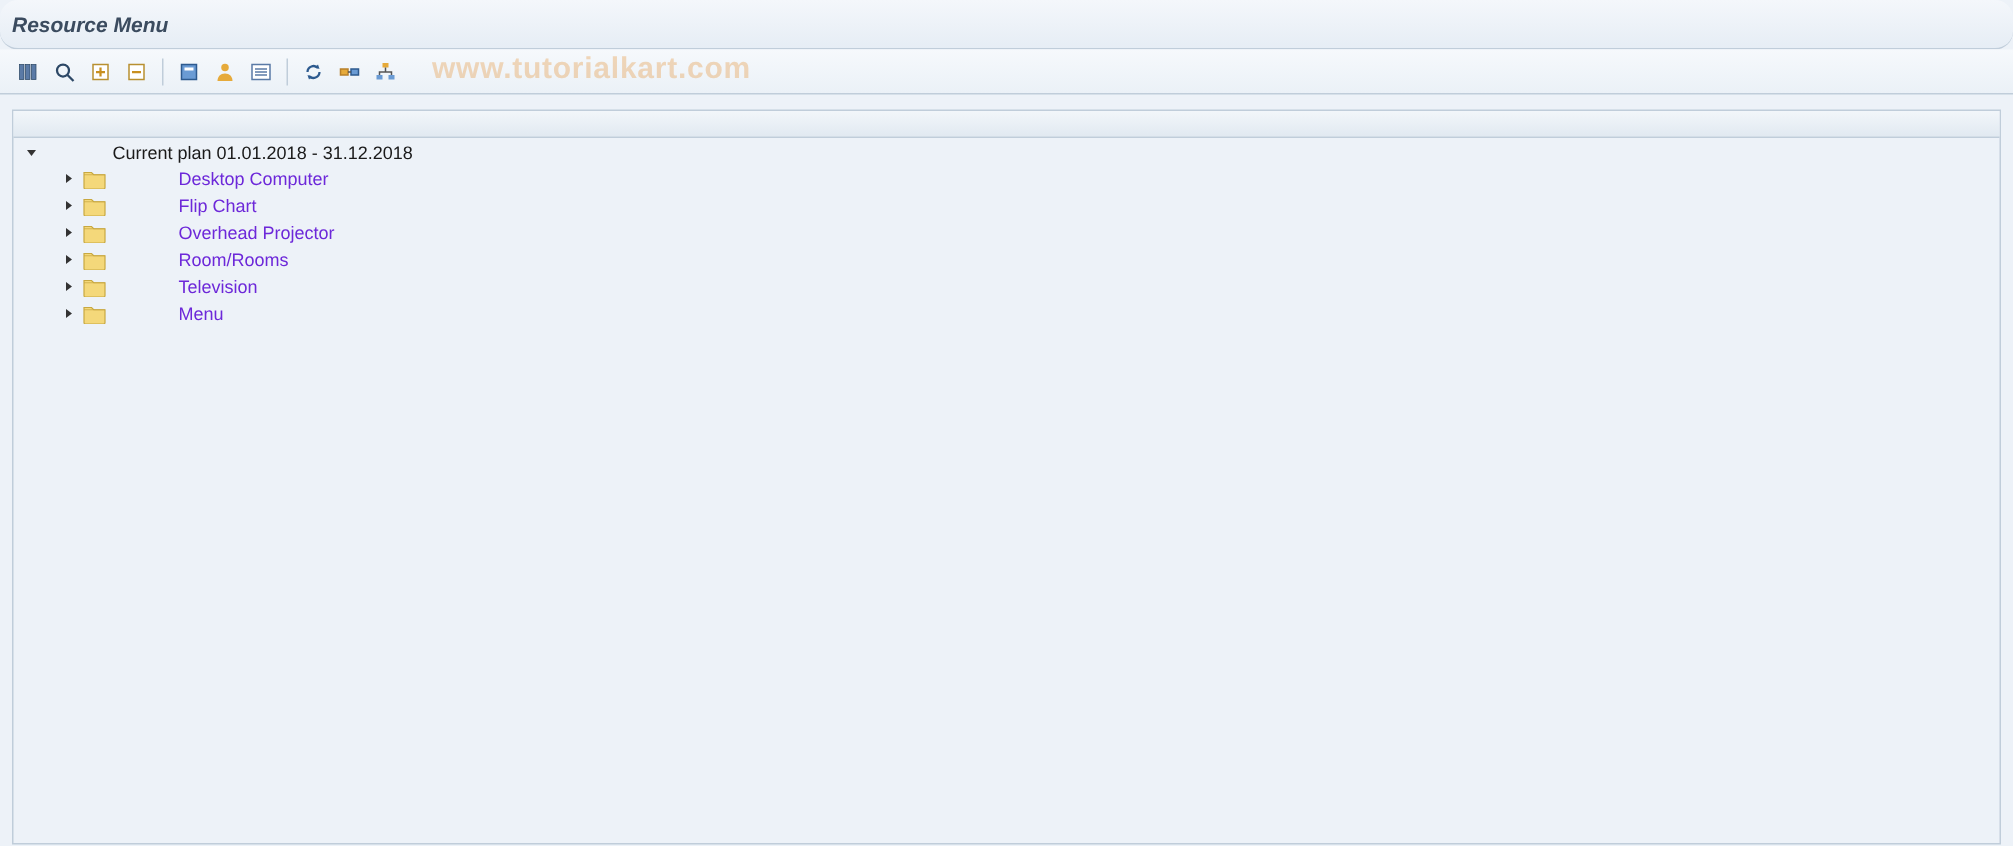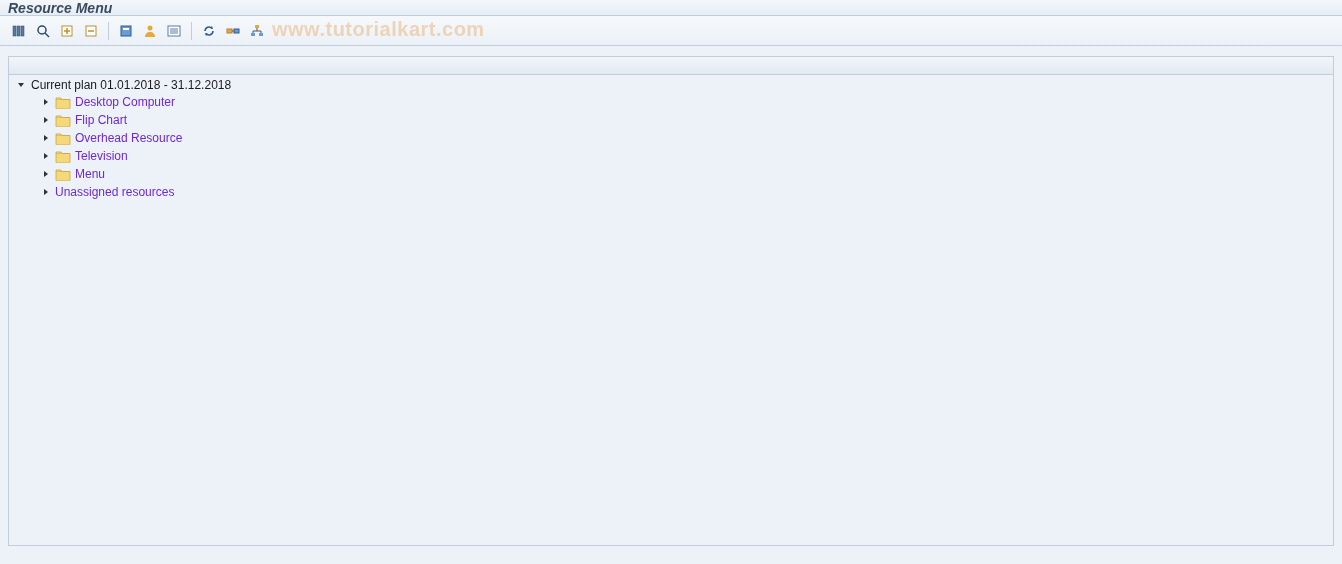"Resource Menu" .title-bar { border-radius: none -> 12px; height: 16px -> 33px }
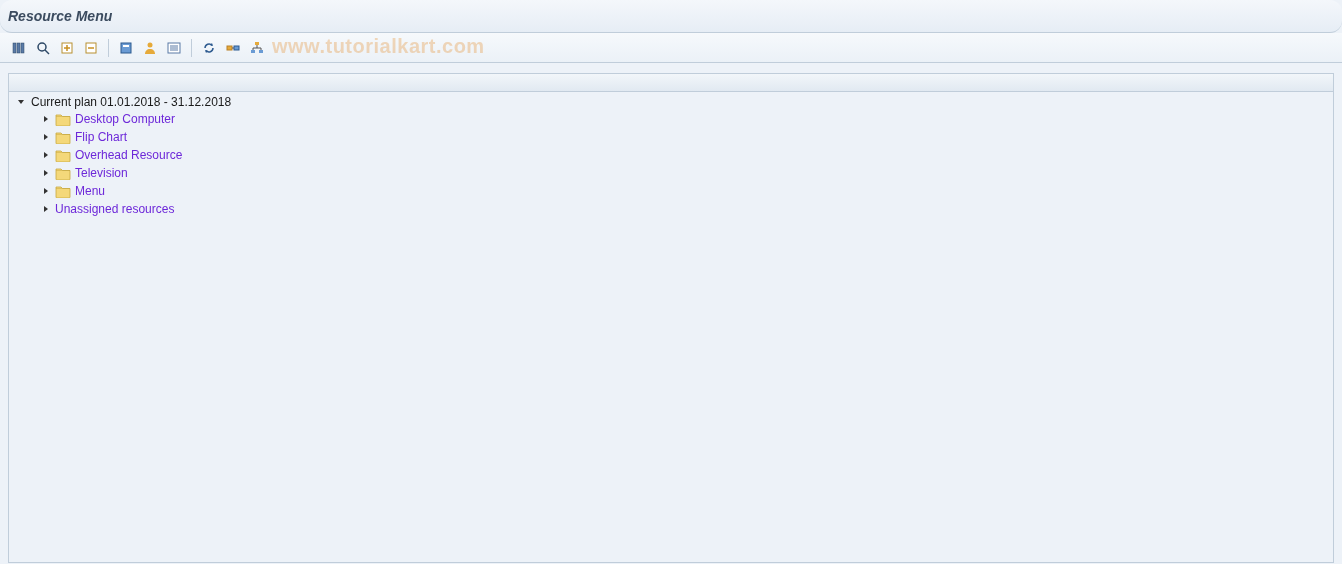"www.tutorialkart.com" .watermark { left: 272px -> 288px }
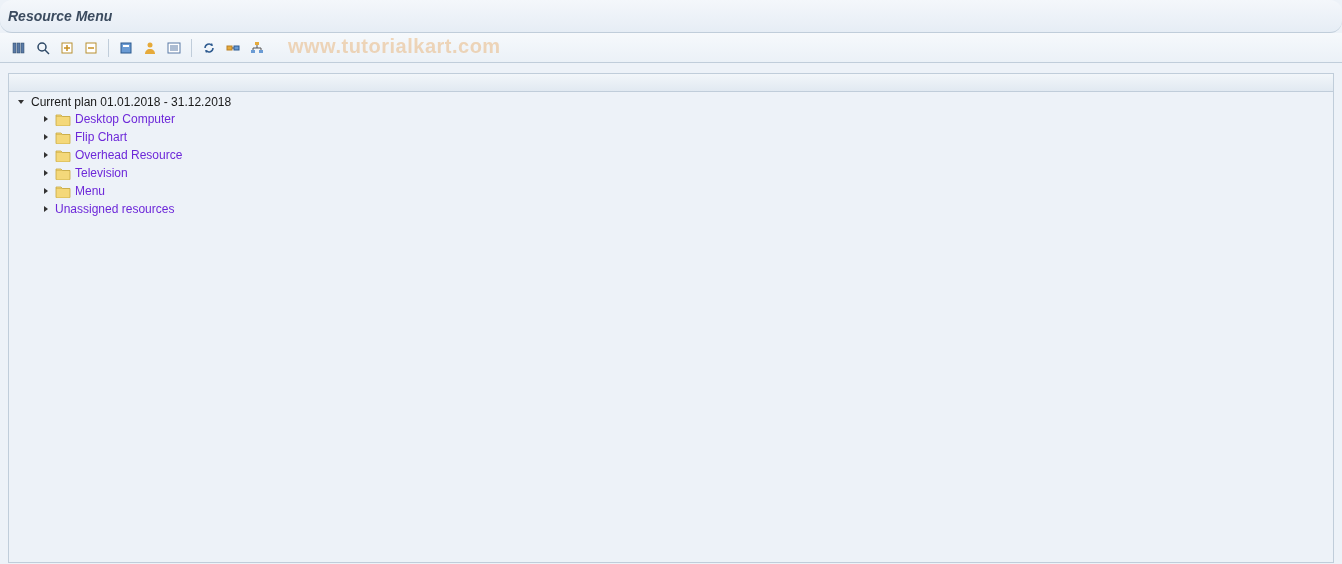"Current plan 01.01.2018 - 31.12.2018" .tree-label { margin-left: none -> 44px }
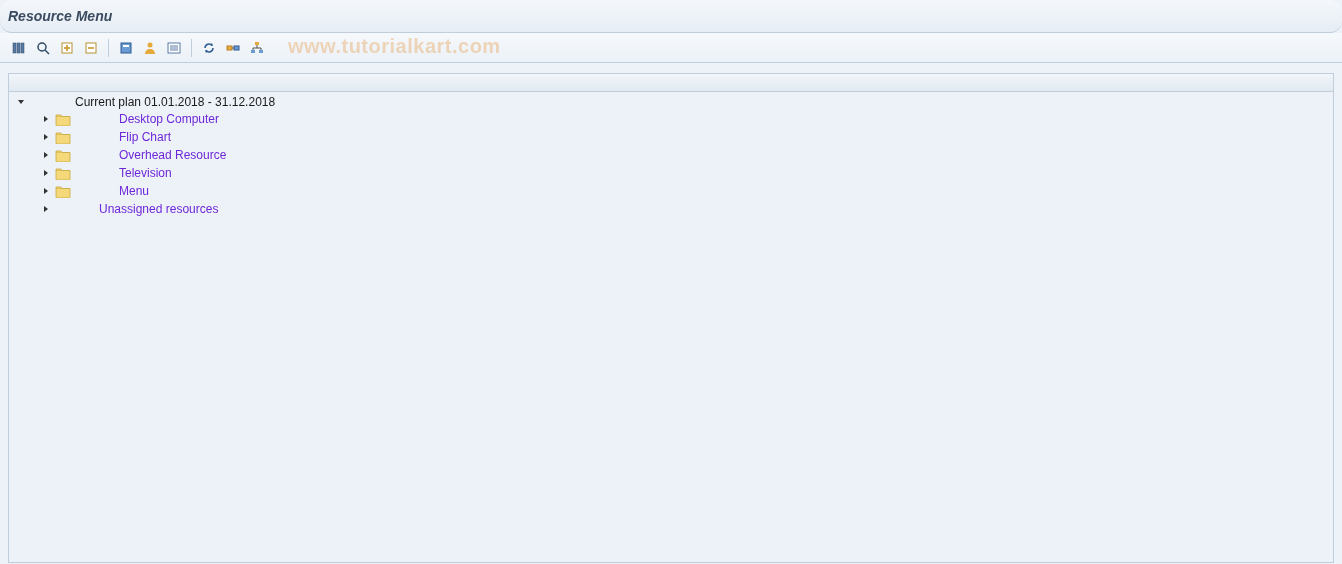"Overhead Resource" span.tree-label { text: Resource -> Projector }
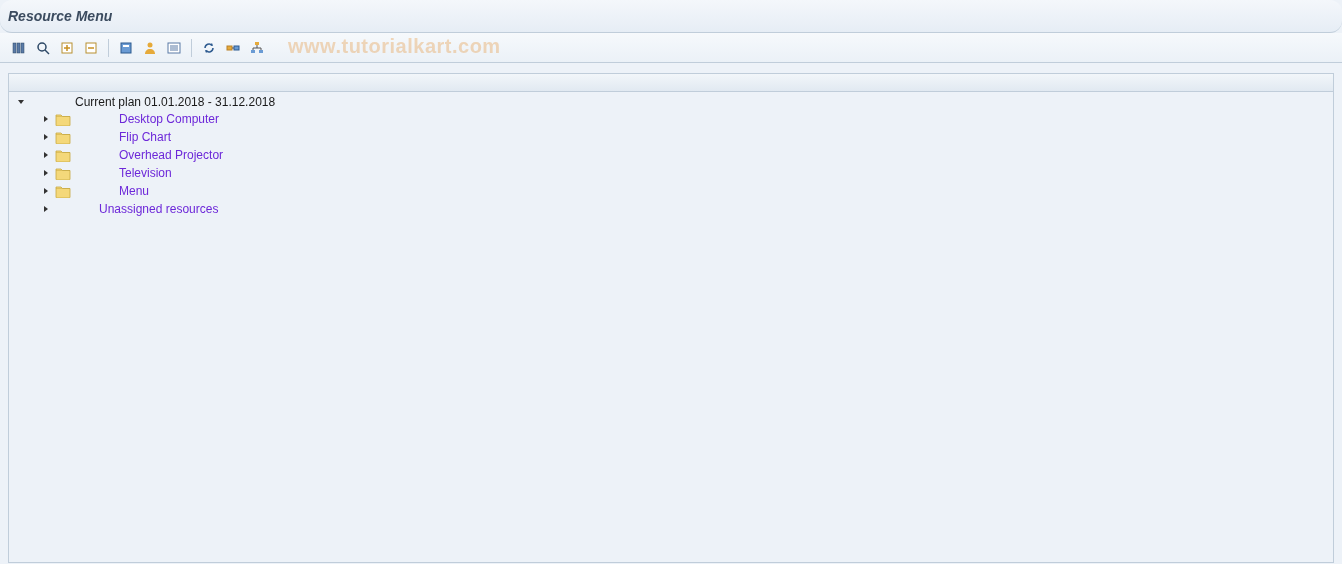"Room/Rooms" div.tree-item { html: none -> <div> <span> <svg> <path></path> </svg> </span> <span> <svg> <path></path> <path></path> </svg> </span> <span>Room/Rooms</span> </div> }
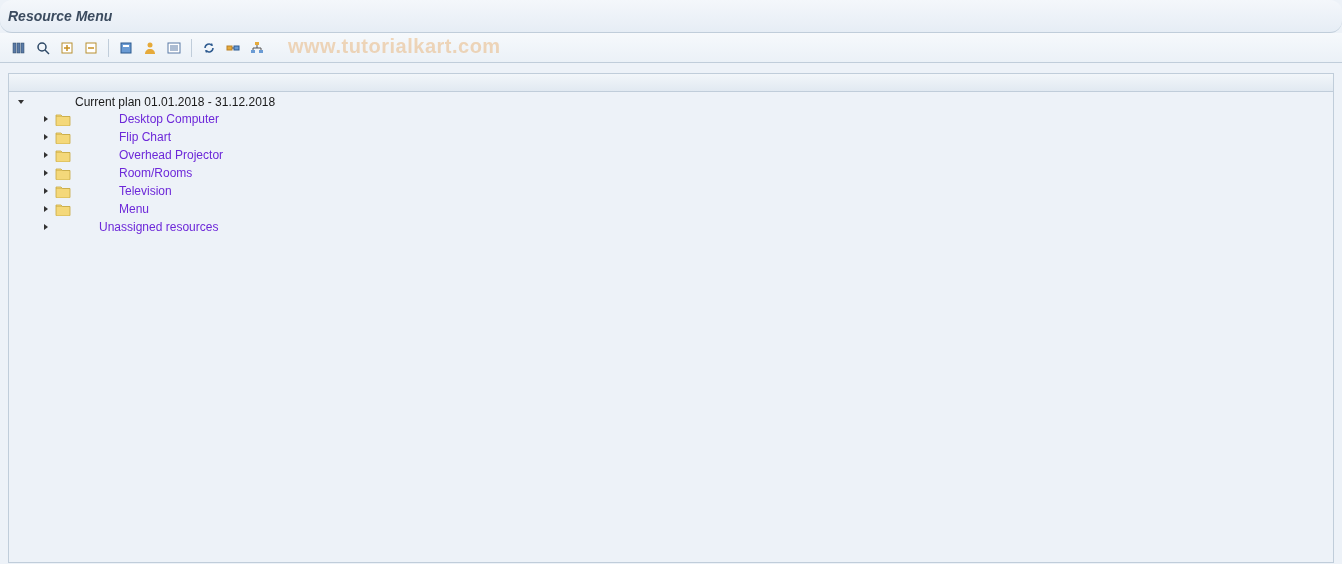"Unassigned resources" div.tree-item { html: <div> <span> <svg> <path></path> </svg> </span> <span>Unassigned resources</span> </div> -> none }
